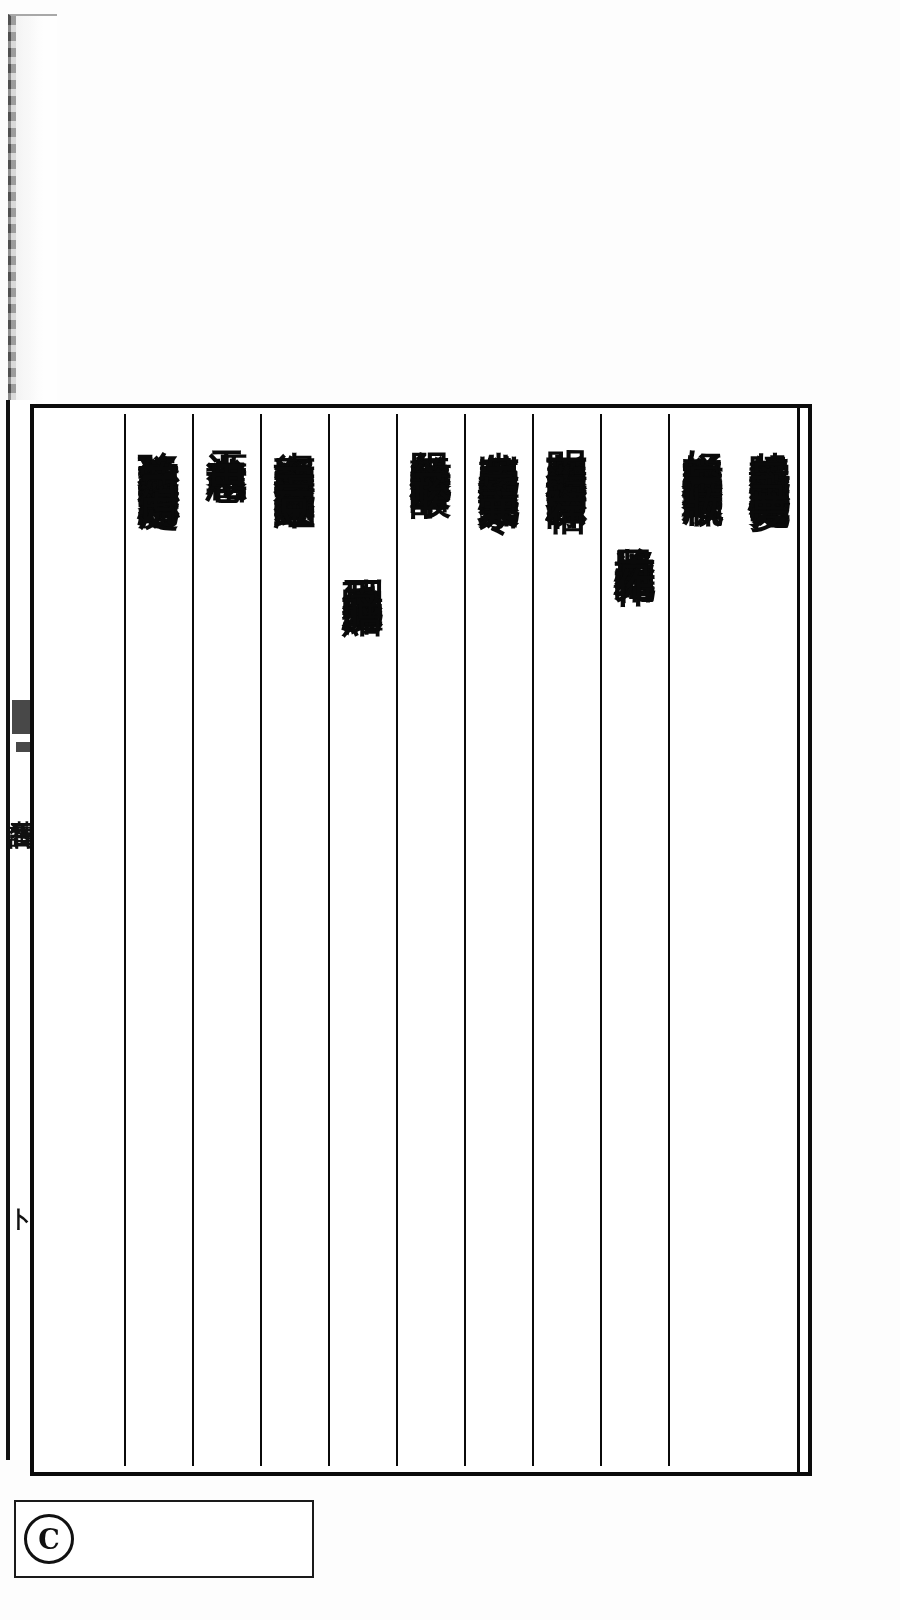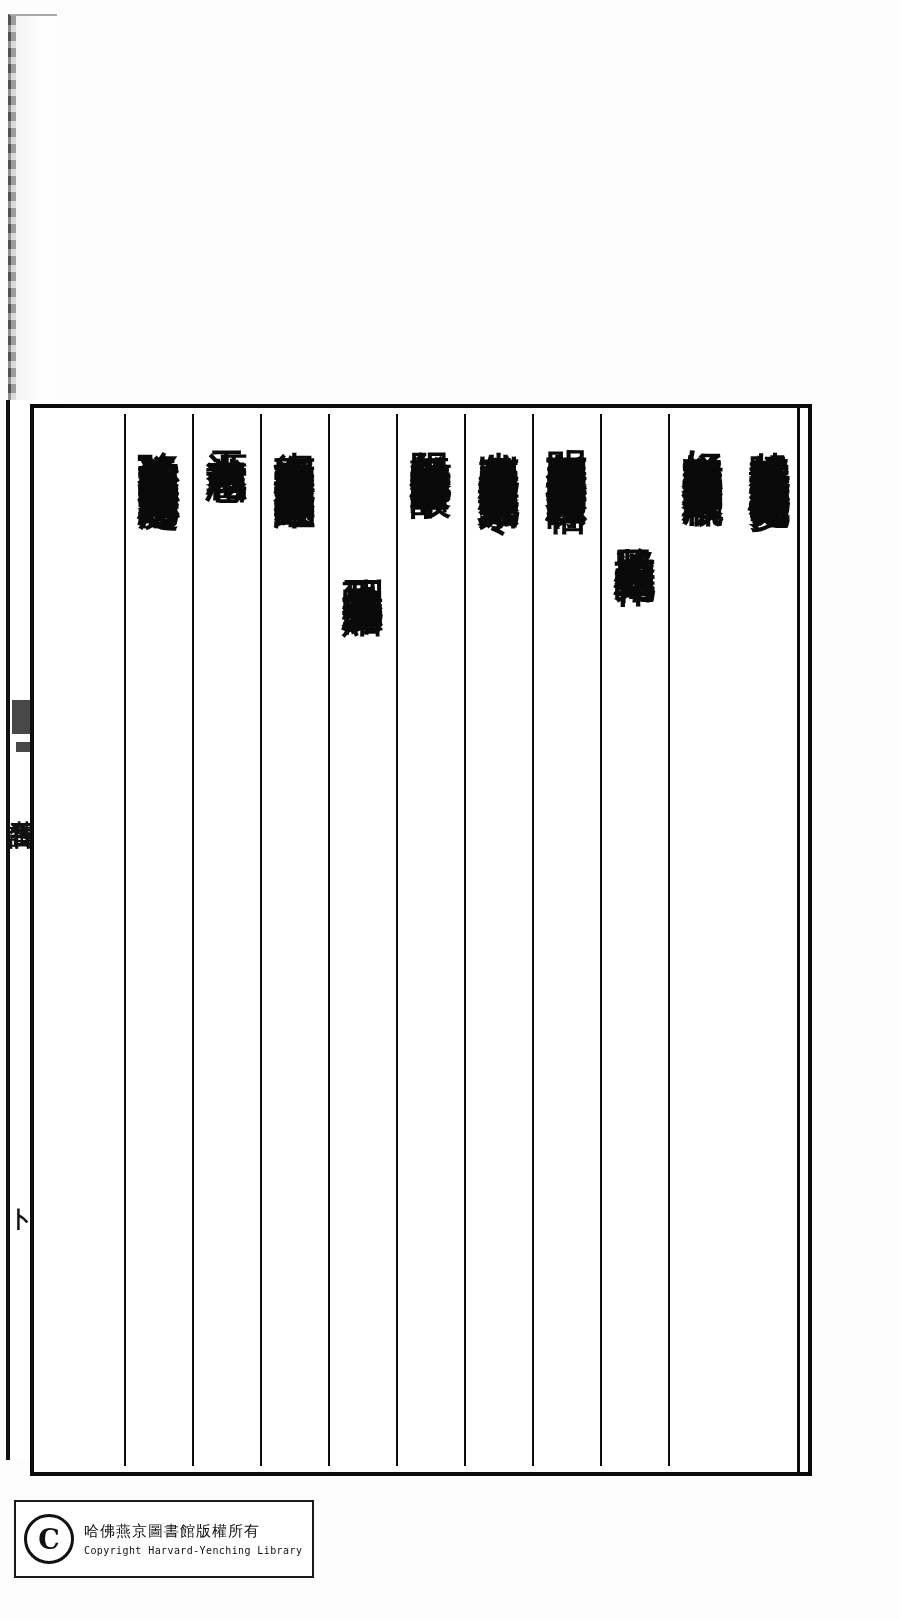"哈佛燕京圖書館版權所有" div.lines { html: <div> <div>哈佛燕京圖書館版權所有</div> <div>Copyright Harvard-Yenching Library</div> </div> -> none }
